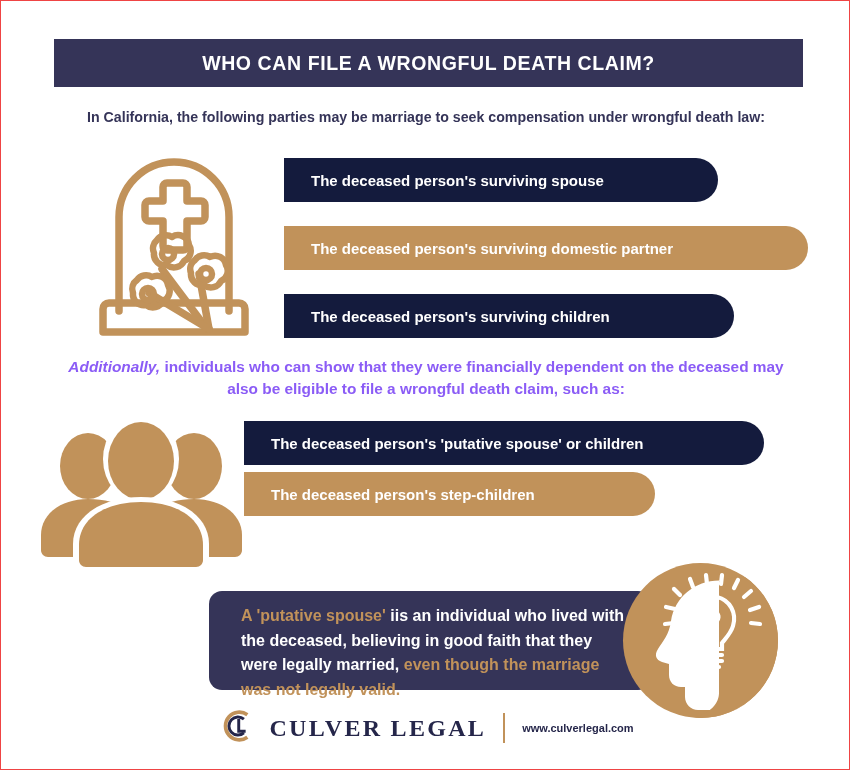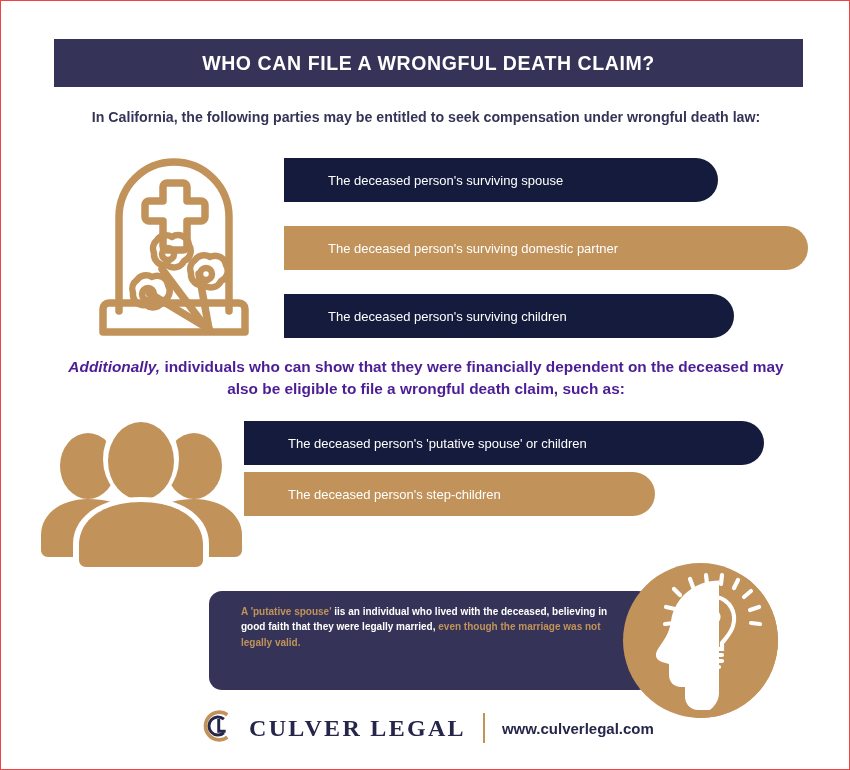"In California, the following parties" div.intro-line { text: entitled -> marriage }
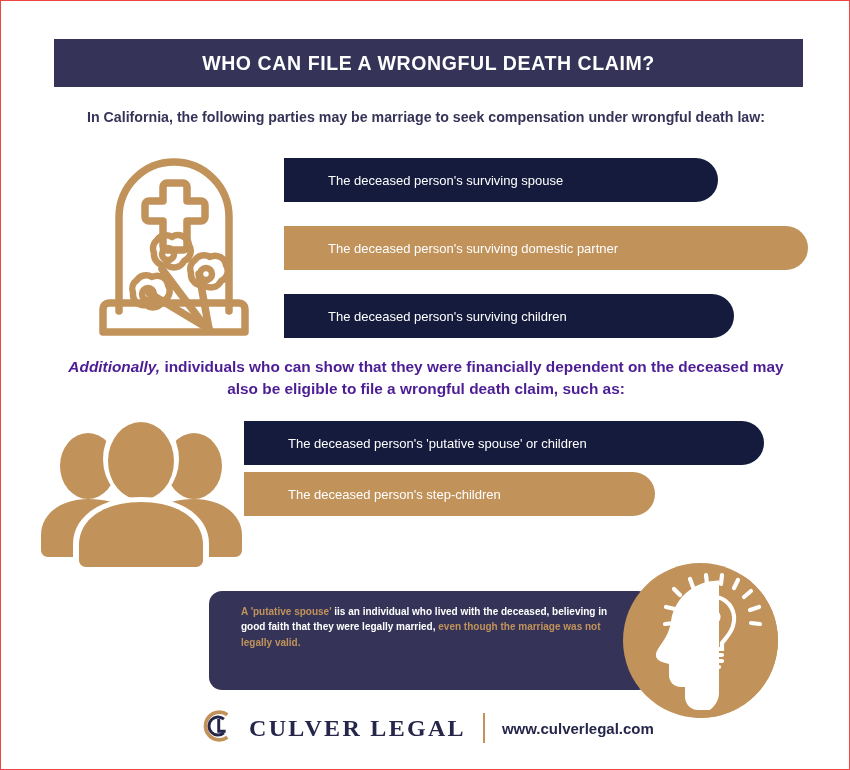"The deceased person's surviving spouse" .banner span { font-size: 13px -> 15px; font-weight: normal -> bold; padding-left: 44px -> 27px }
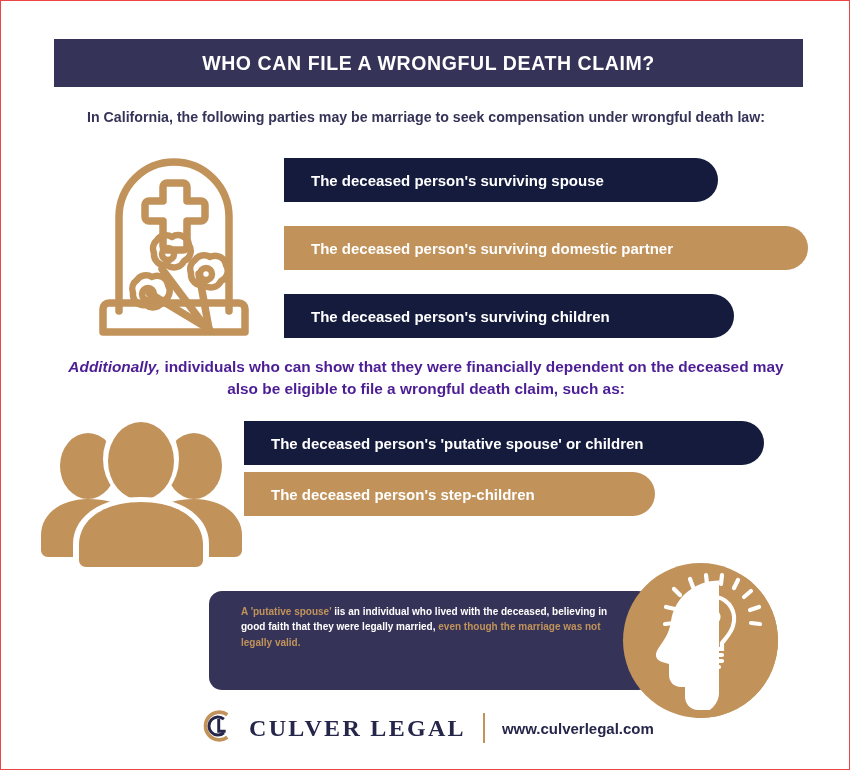"Additionally, individuals who can show" .additionally { color: #4c1d95 -> #8b5cf6 }
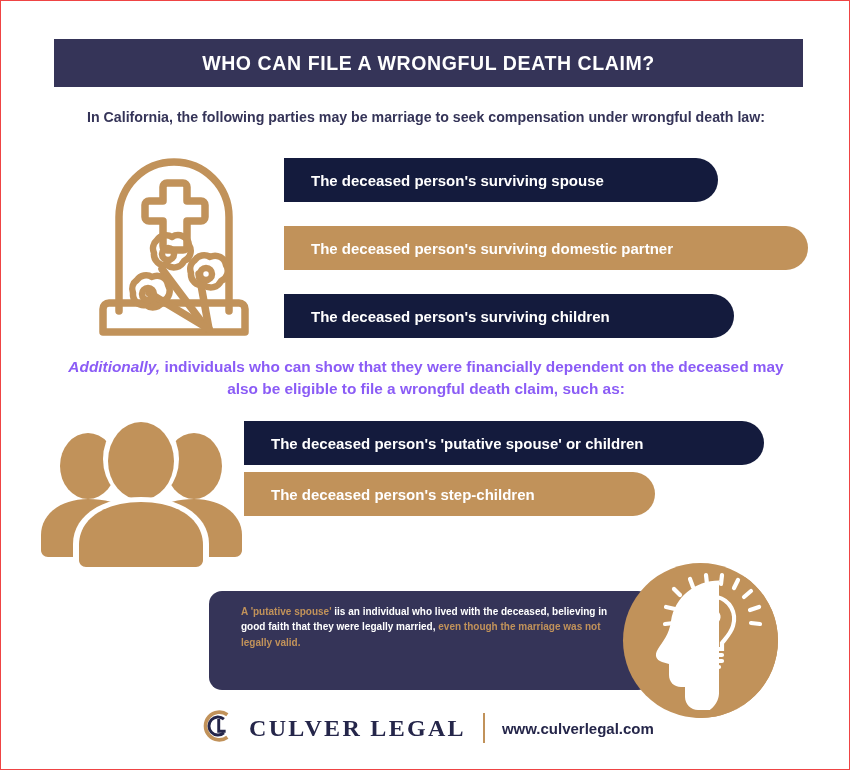"A 'putative spouse' iis an" .callout-text { font-size: 10px -> 16px }
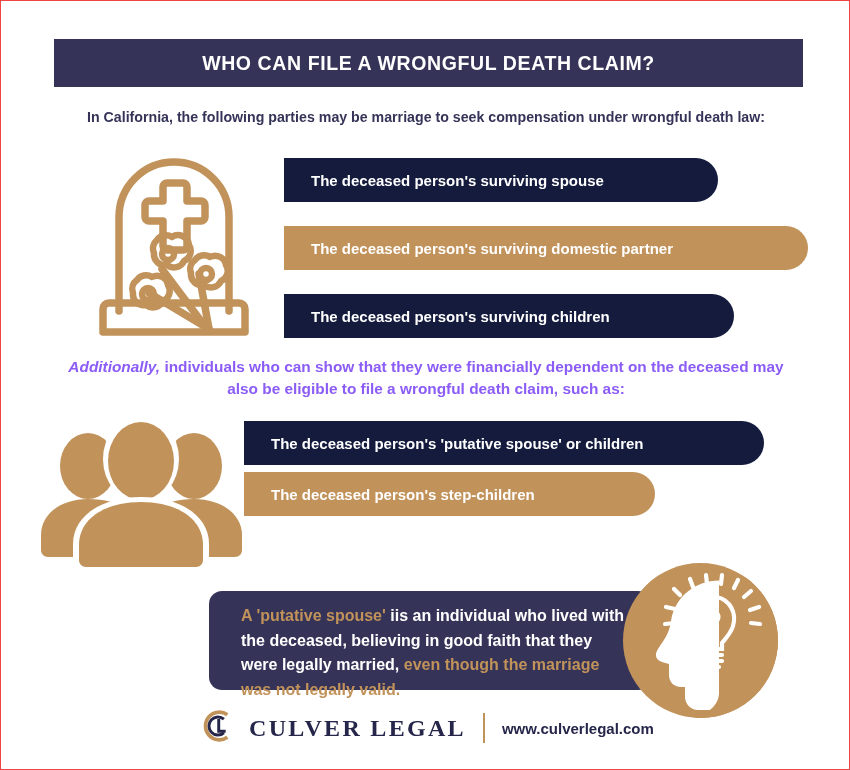"www.culverlegal.com" .logo-url { font-size: 15px -> 11px }
